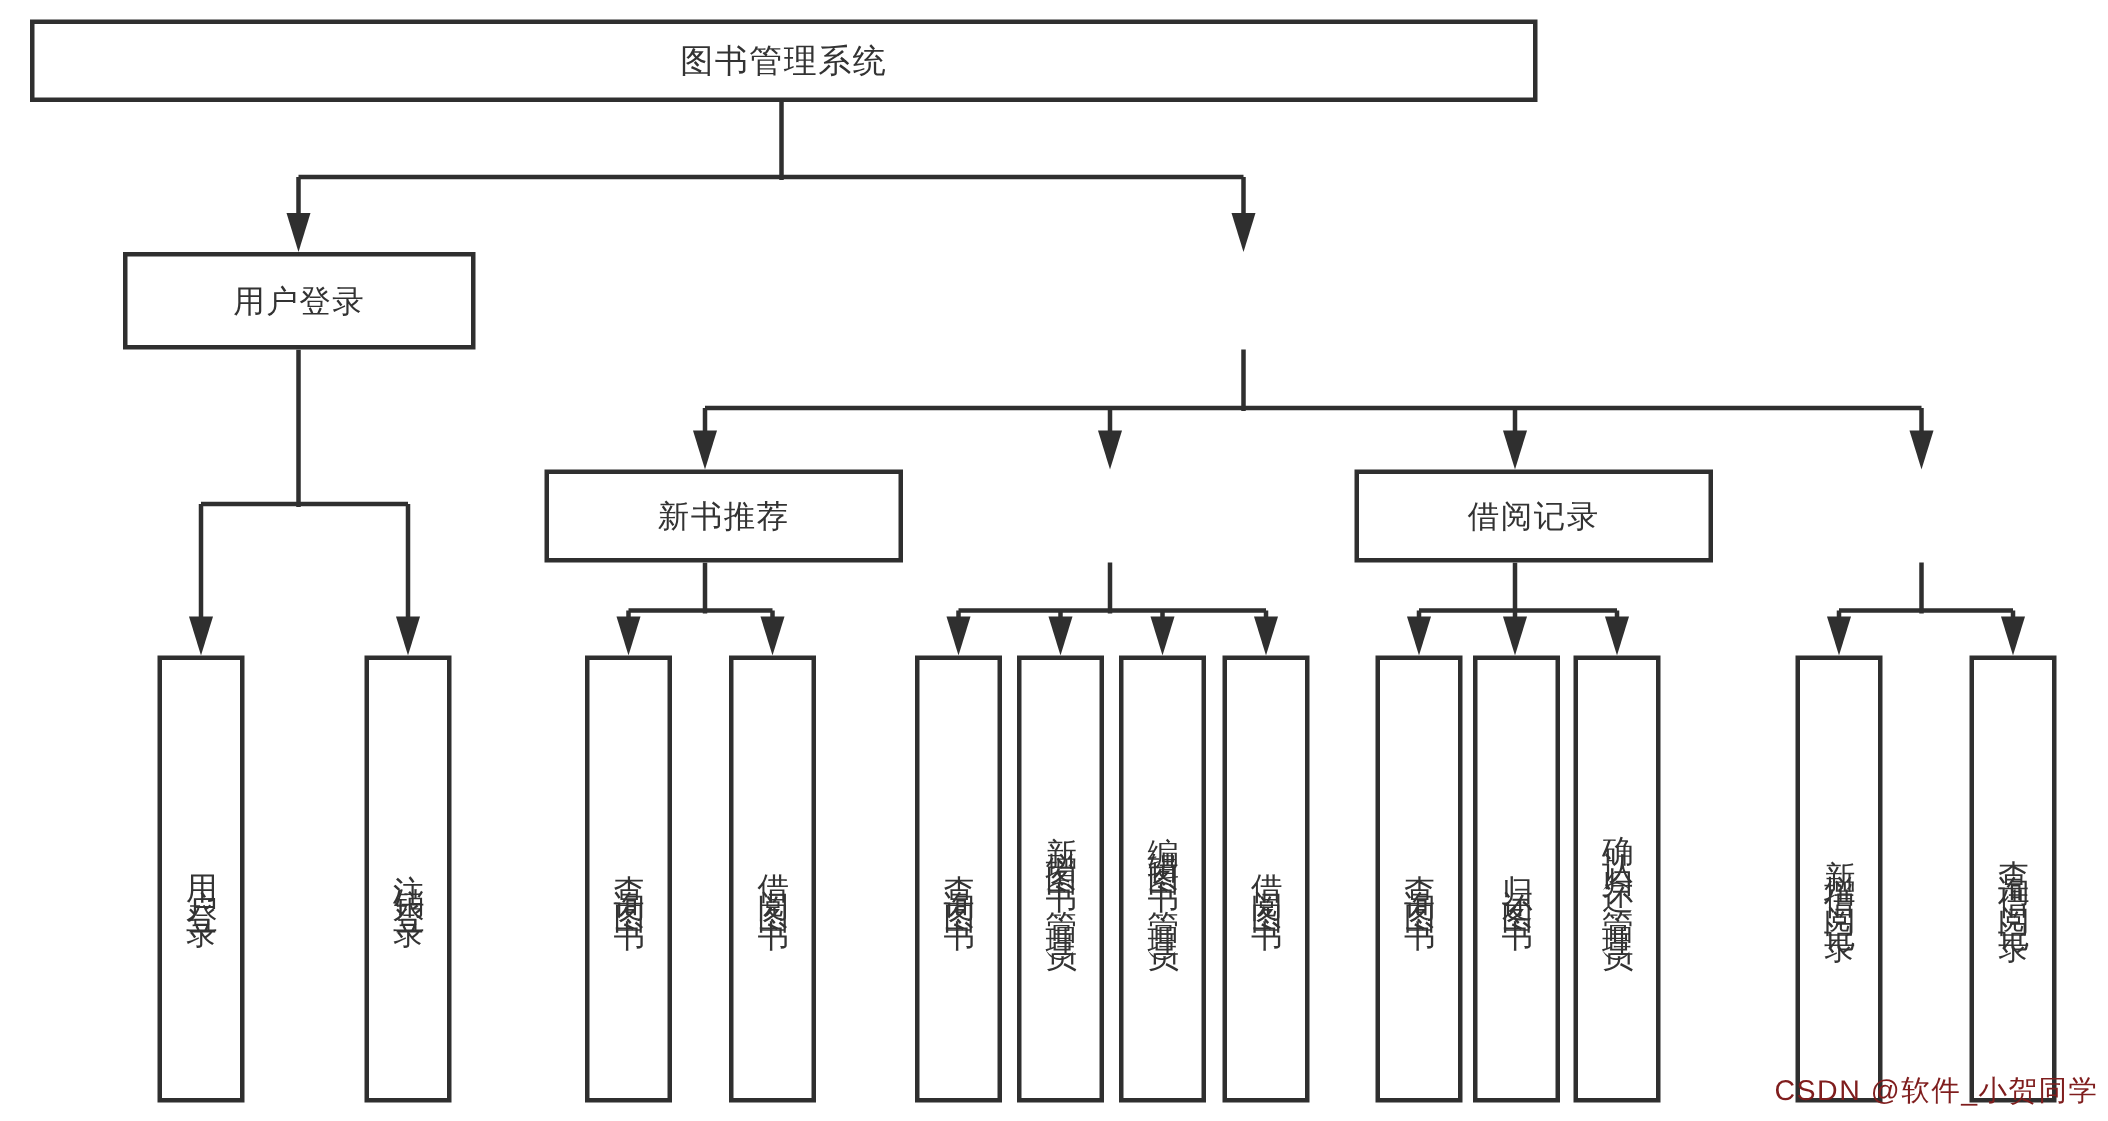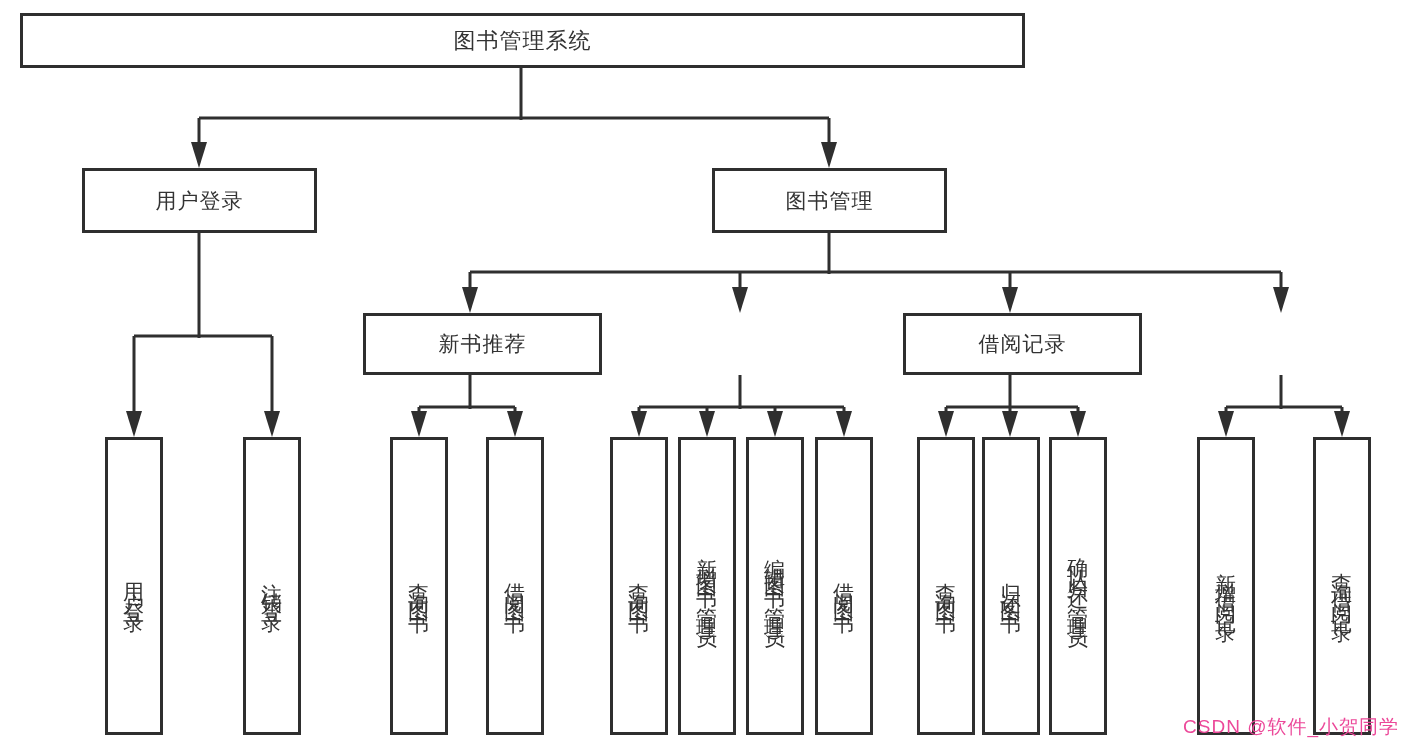"图书管理" div.box { html: <div> <span>图书管理</span> </div> -> none }
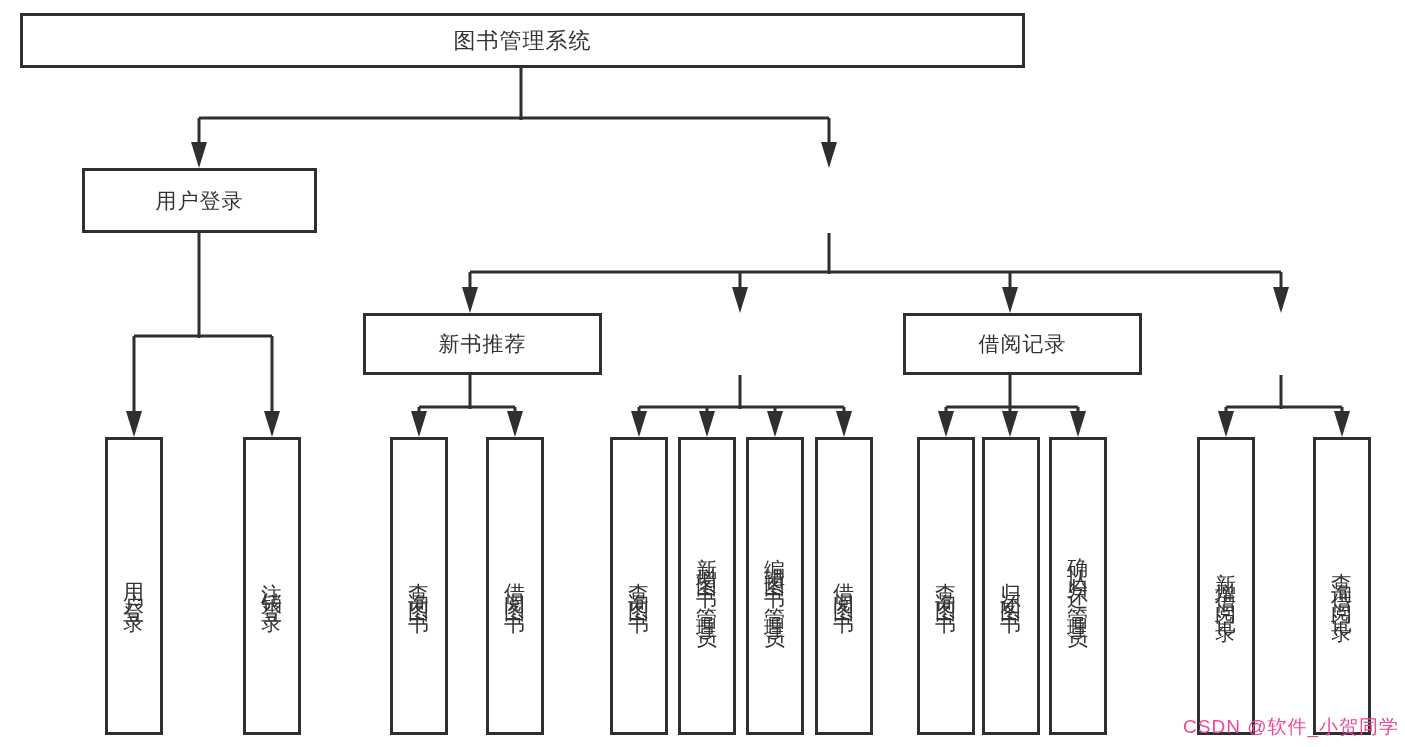"CSDN @软件_小贺同学" .watermark { color: #ec4899 -> #7f1d1d }
